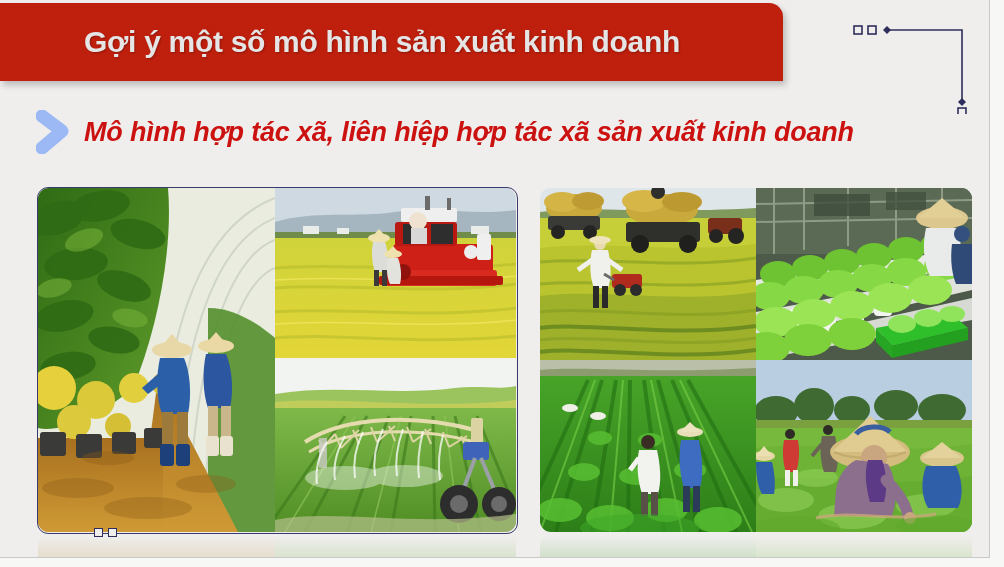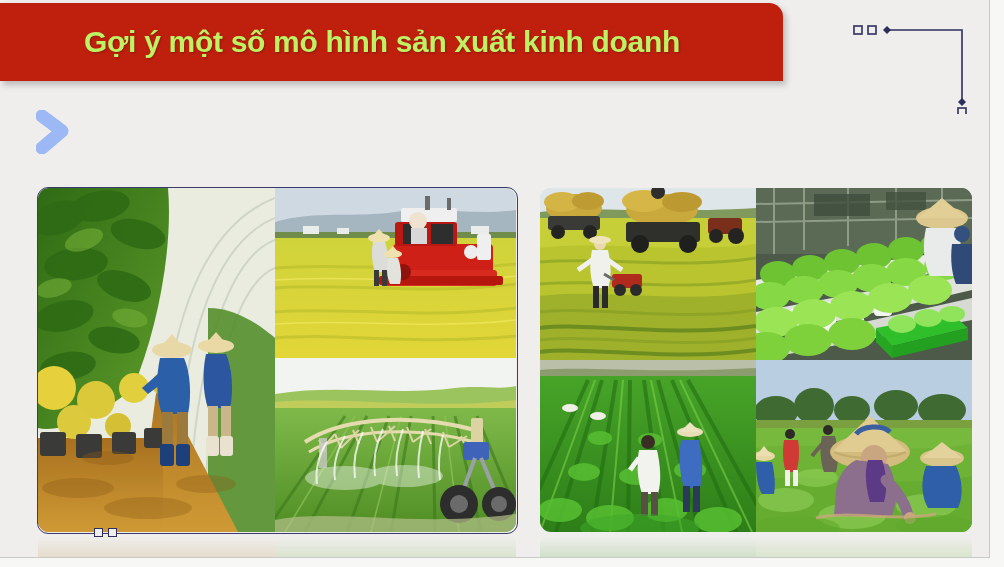"Gợi ý một số mô" .title-text { color: #bef264 -> #e5e5e5 }
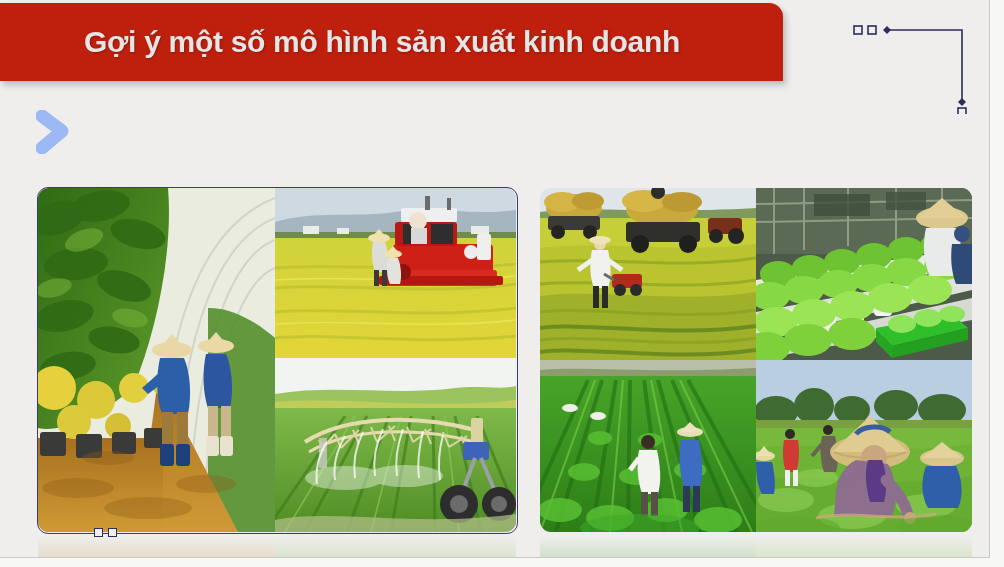"Mô hình hợp tác xã," div.subtitle-text { html: none -> <div>Mô hình hợp tác xã, liên hiệp hợp tác xã sản xuất kinh doanh</div> }
